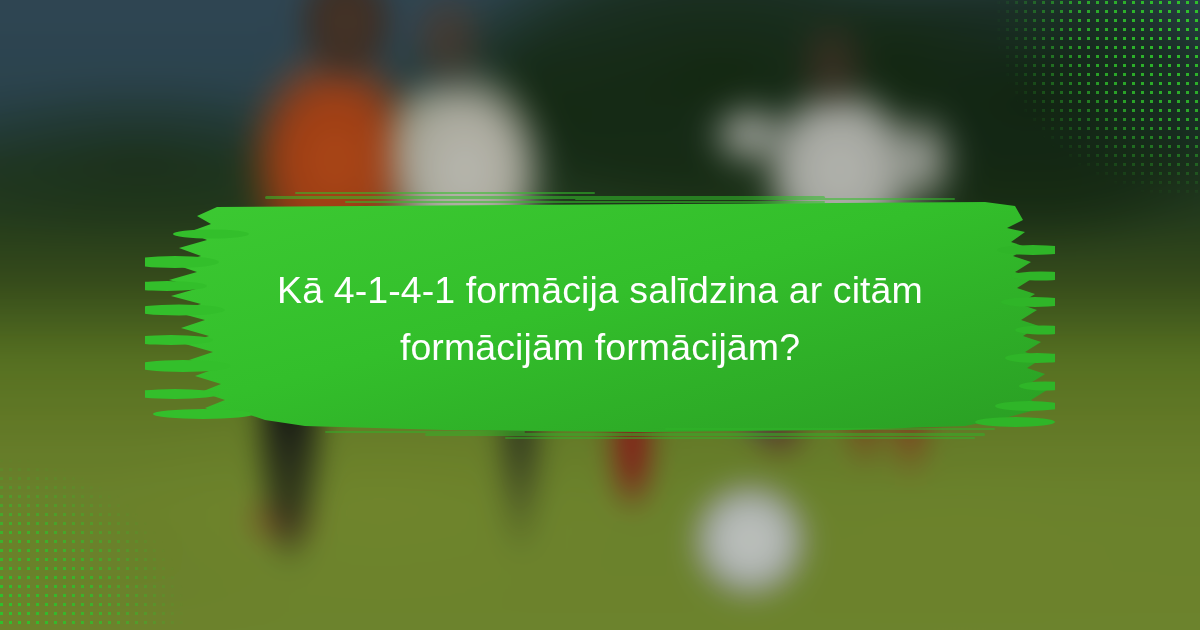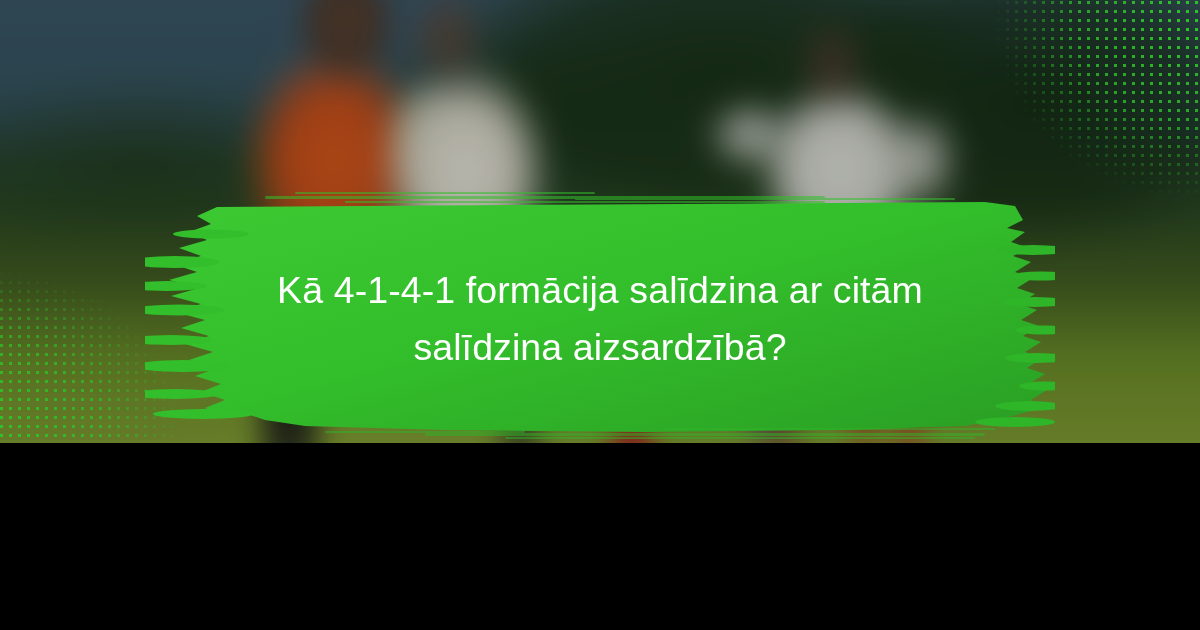"Kā 4-1-4-1 formācija salīdzina ar" #card { height: 443px -> 630px }
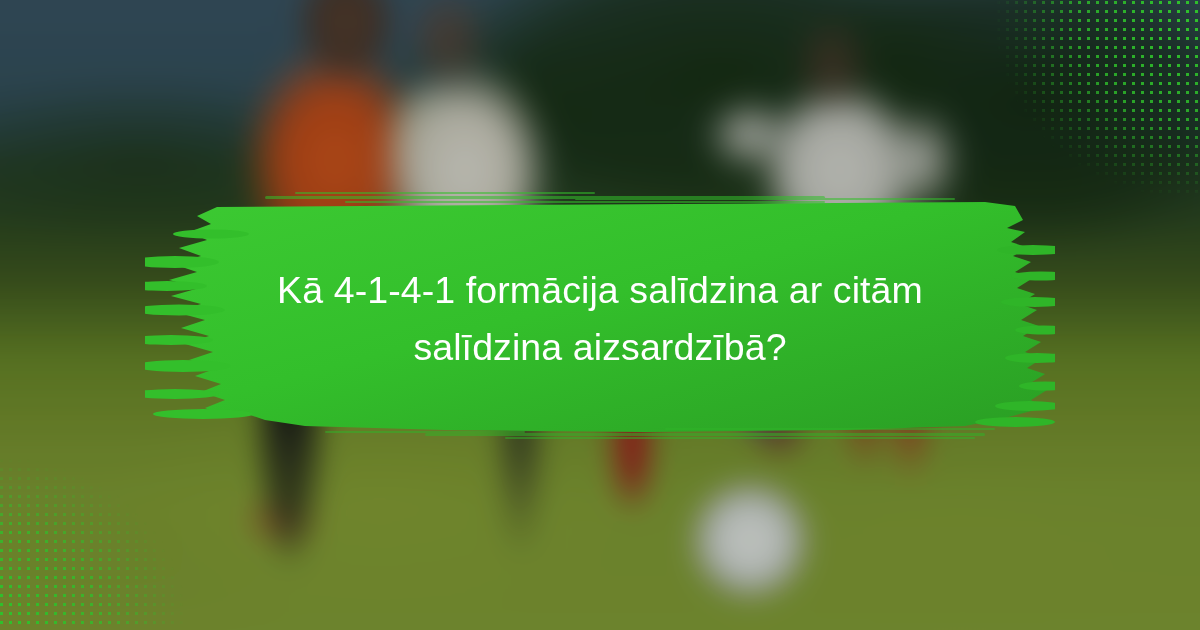"salīdzina aizsardzībā?" span.line { text: salīdzina aizsardzībā -> formācijām formācijām }
